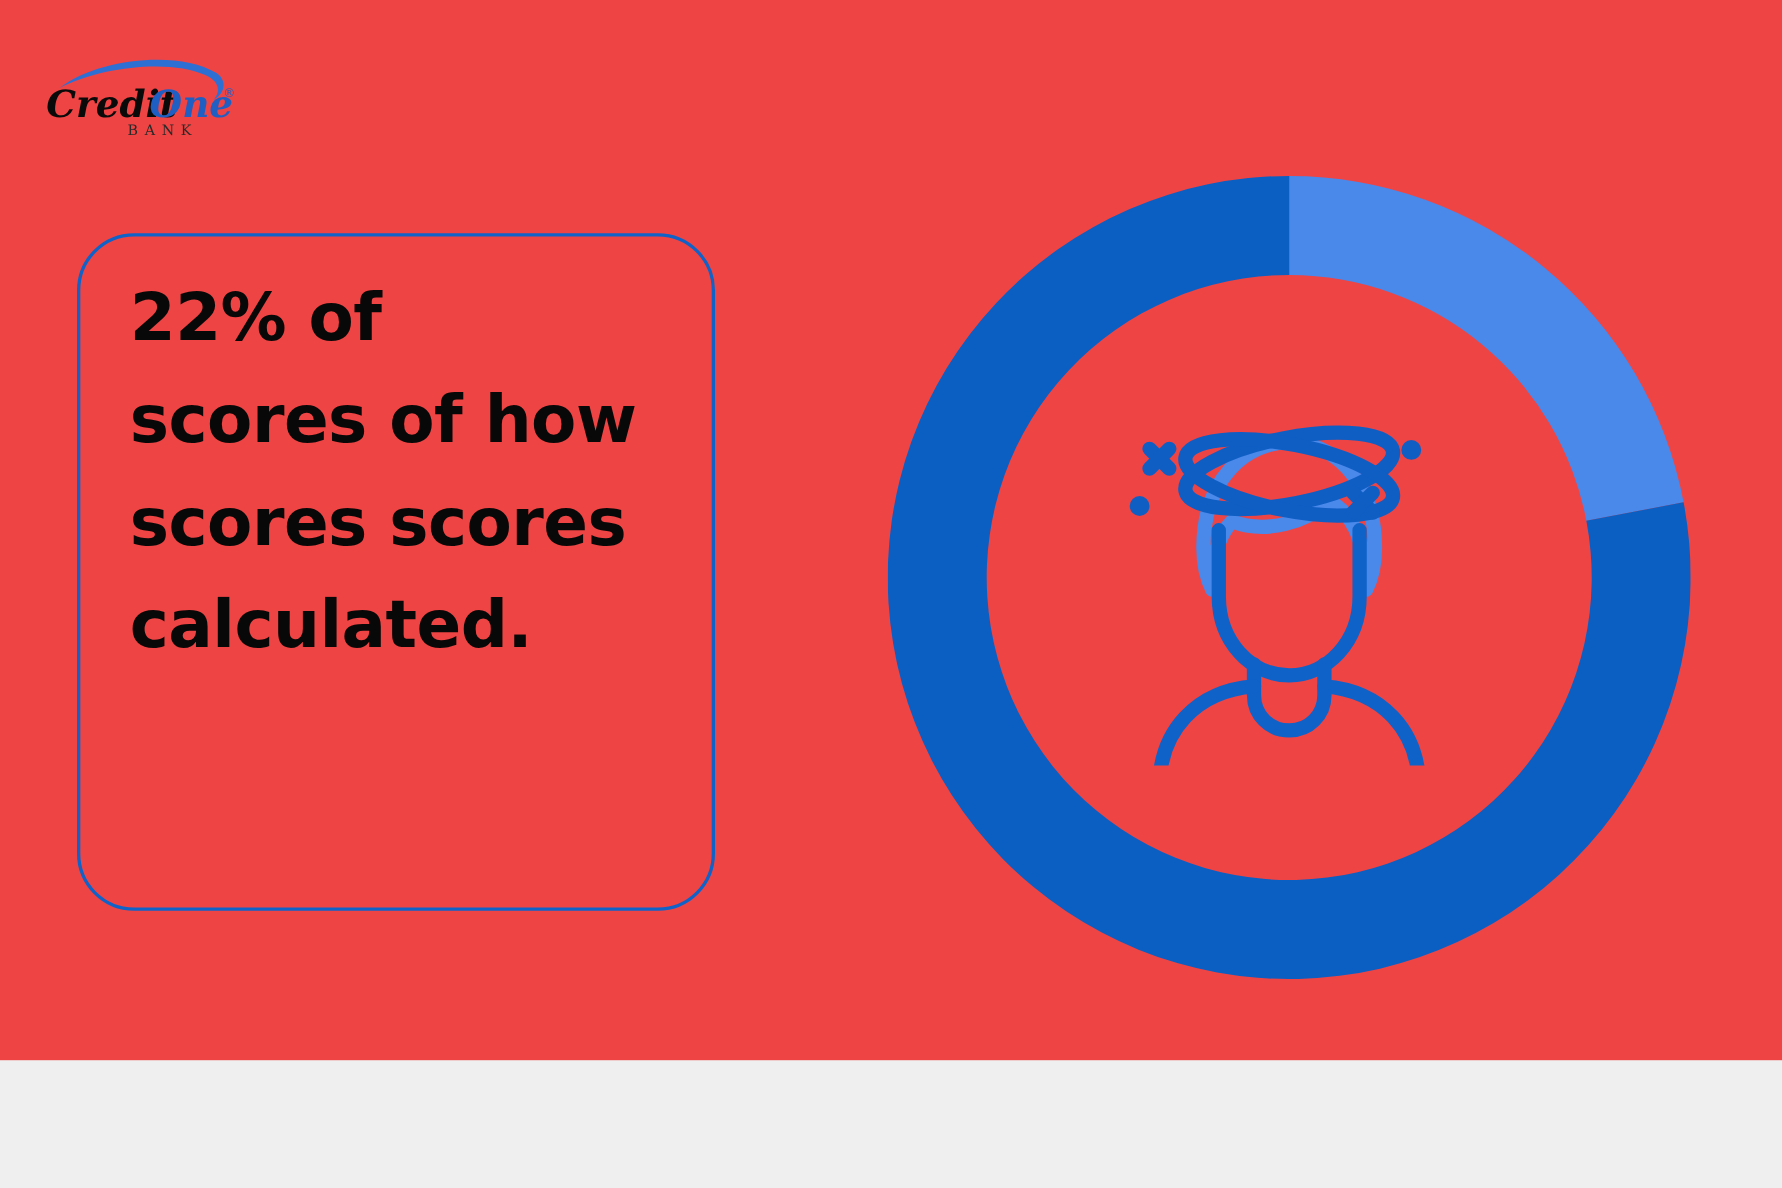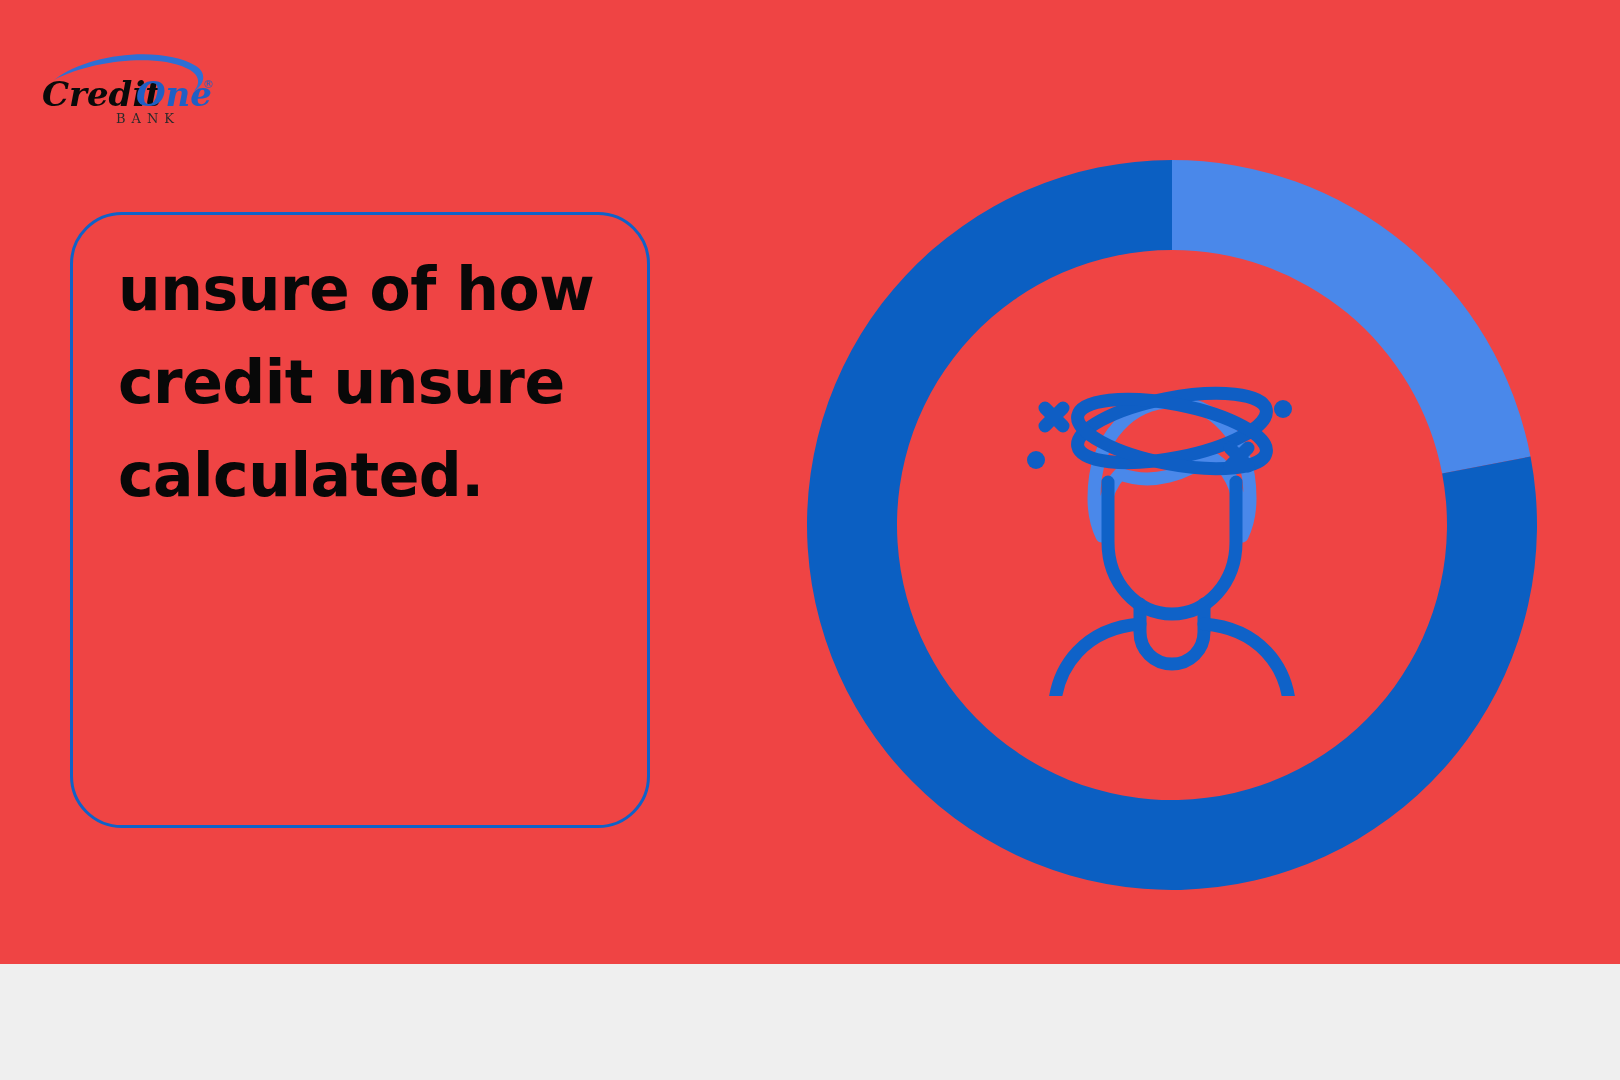"22% of" span.line { html: none -> <span>22% of</span> }
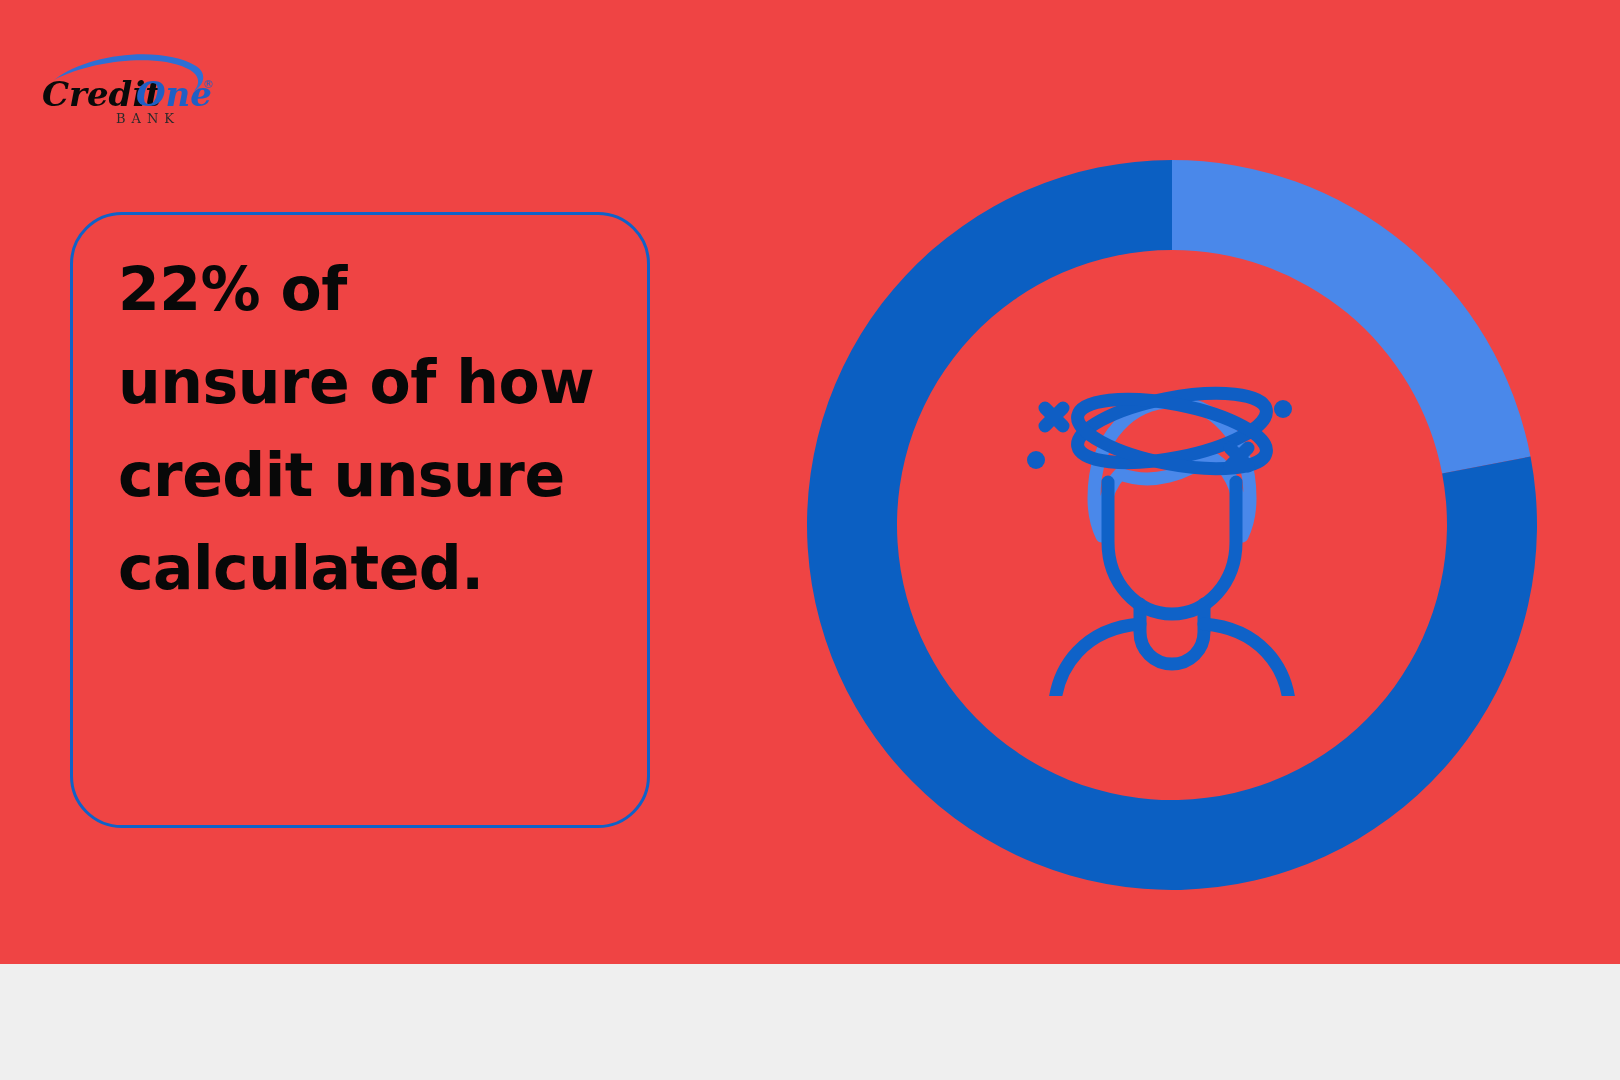"unsure of how" span.line { text: unsure -> scores }
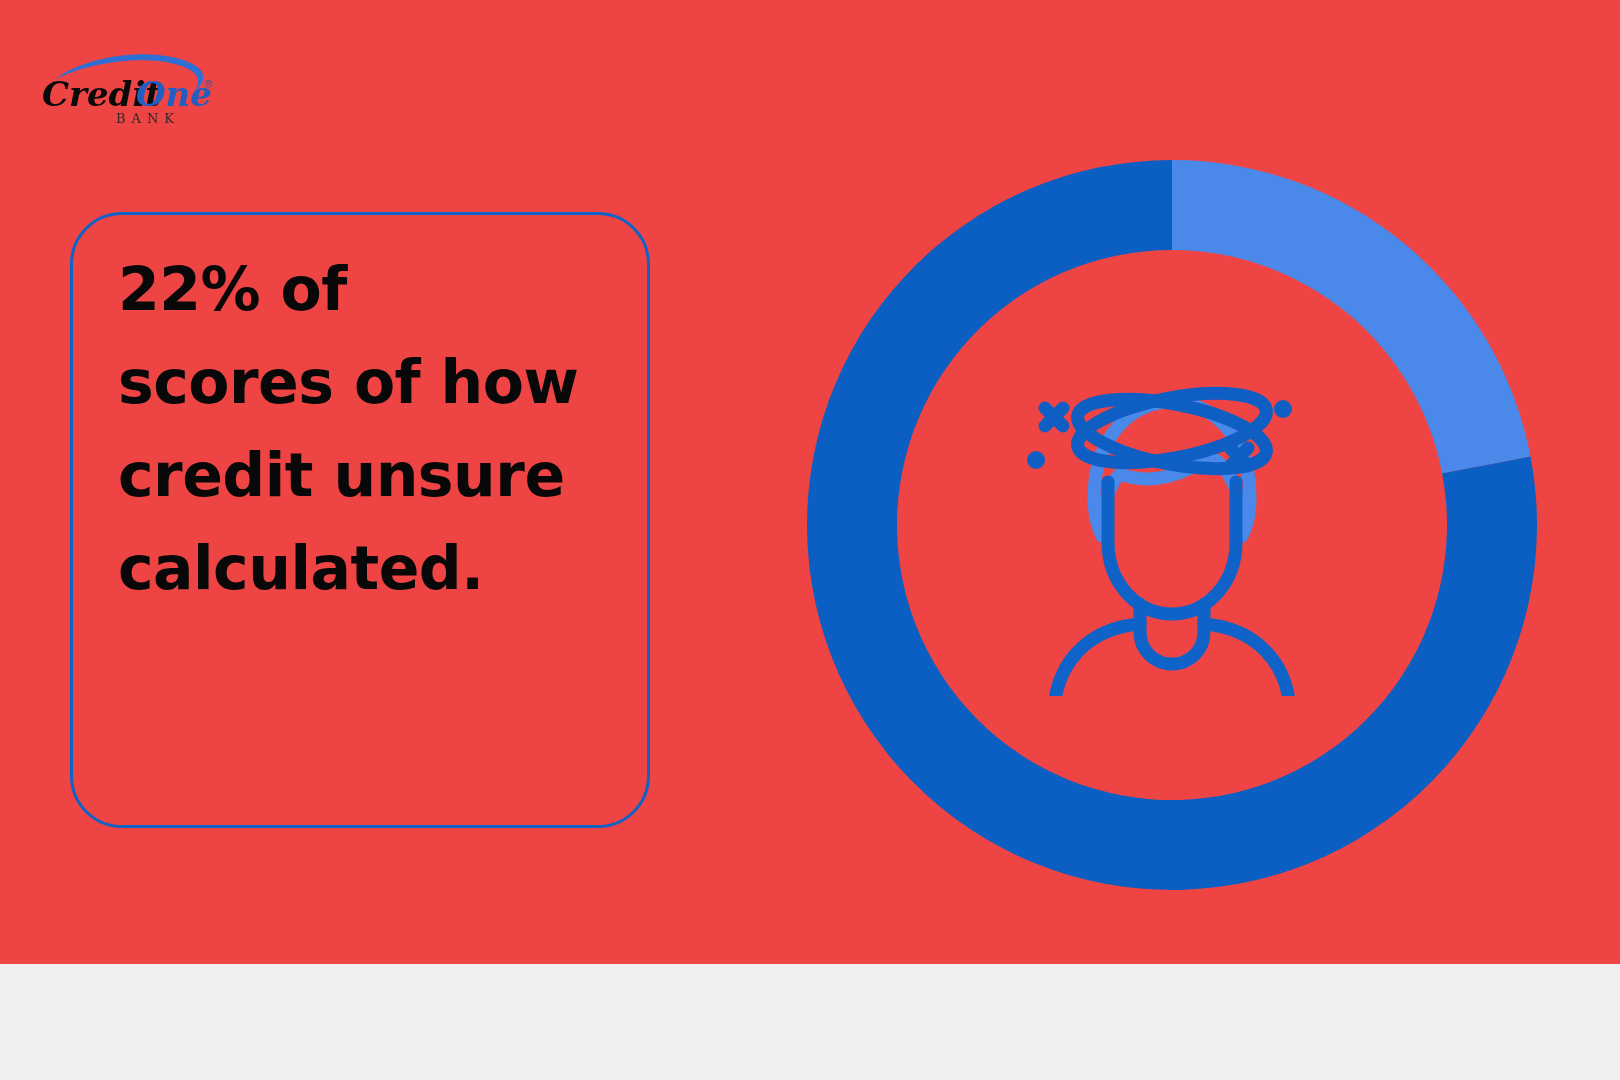"credit unsure" span.line { text: credit unsure -> scores scores }
